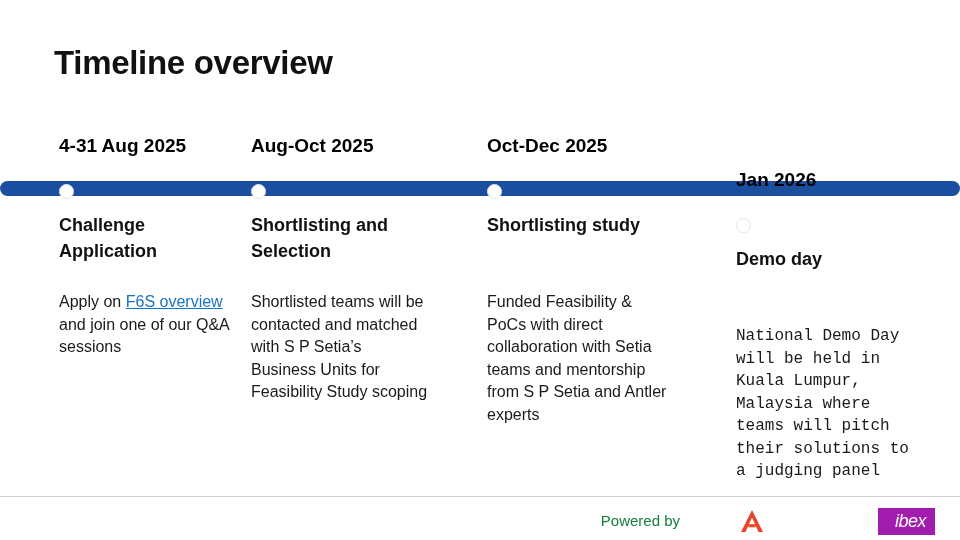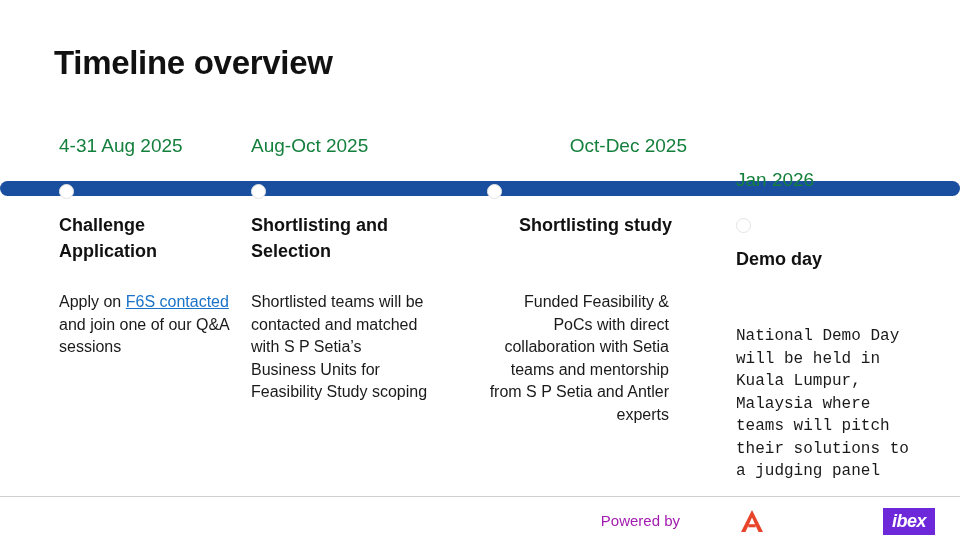"4-31 Aug 2025" .col-date { color: #15803d -> #000000; font-weight: normal -> bold }
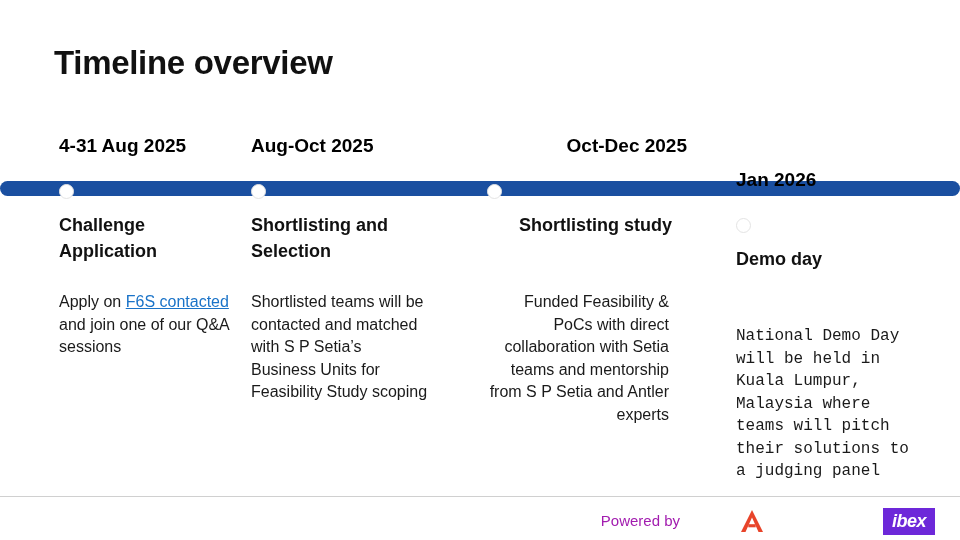"Oct-Dec 2025" div.col { text-align: right -> none }
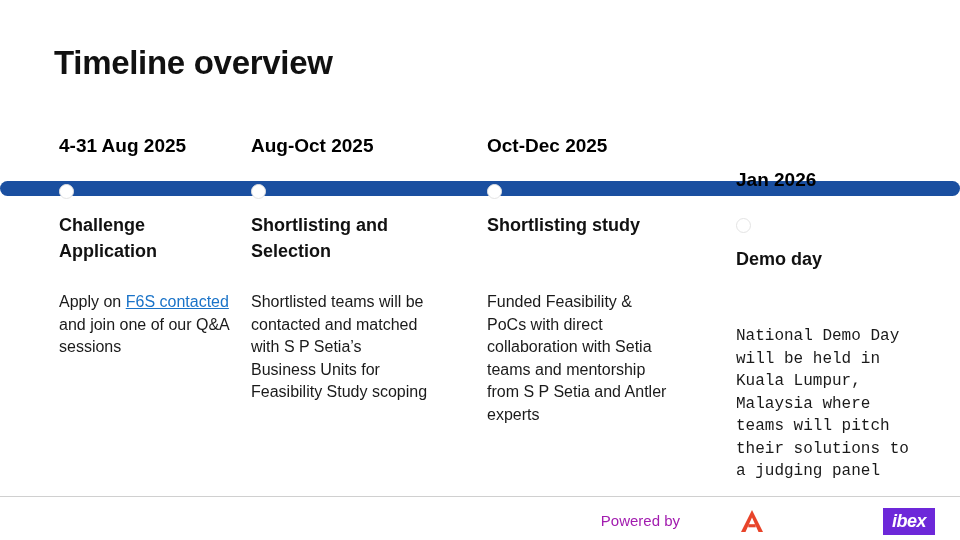"F6S contacted" a { text: contacted -> overview }
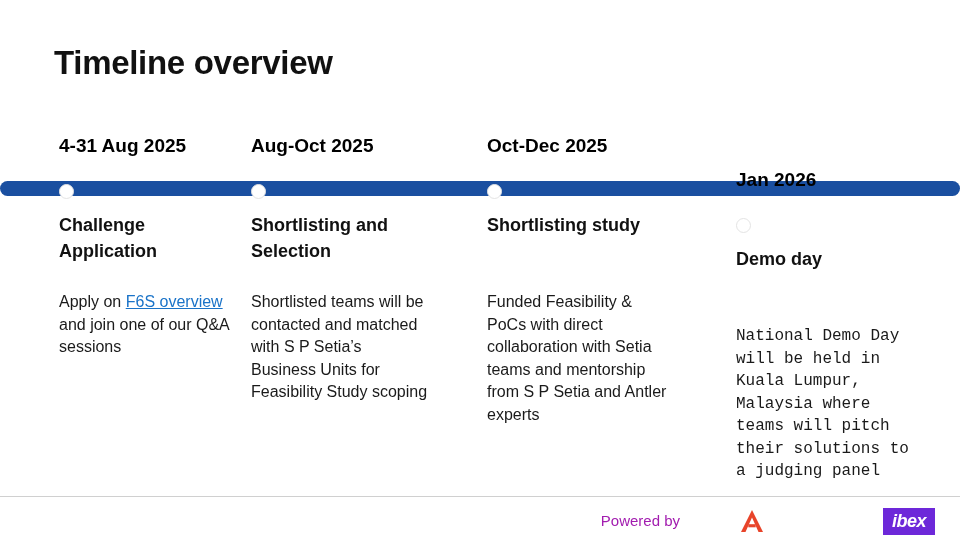"Powered by" .powered { color: #a21caf -> #15803d }
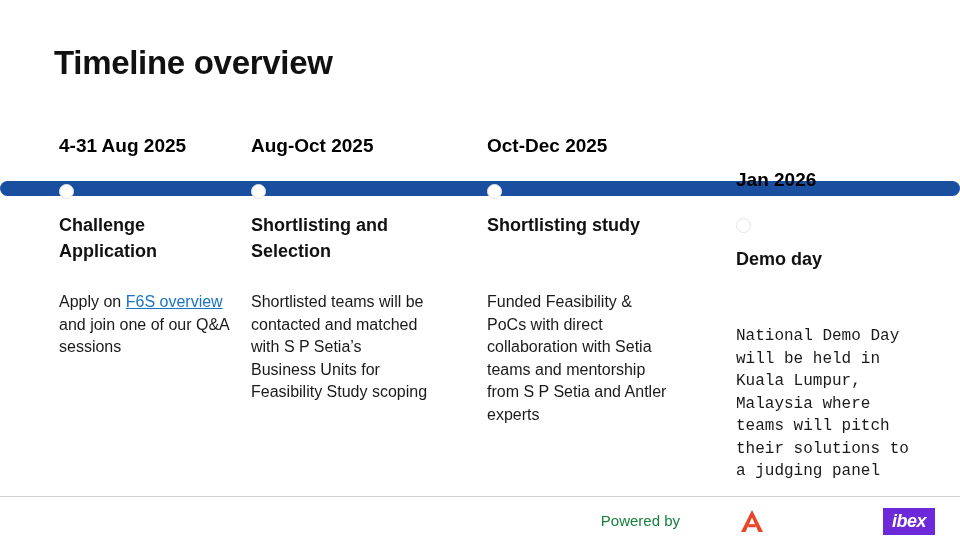"ibex" .ibex-logo { background: #6d28d9 -> #a21caf; font-weight: bold -> normal; padding: 4px 9px 5px 9px -> 4px 9px 5px 17px }
